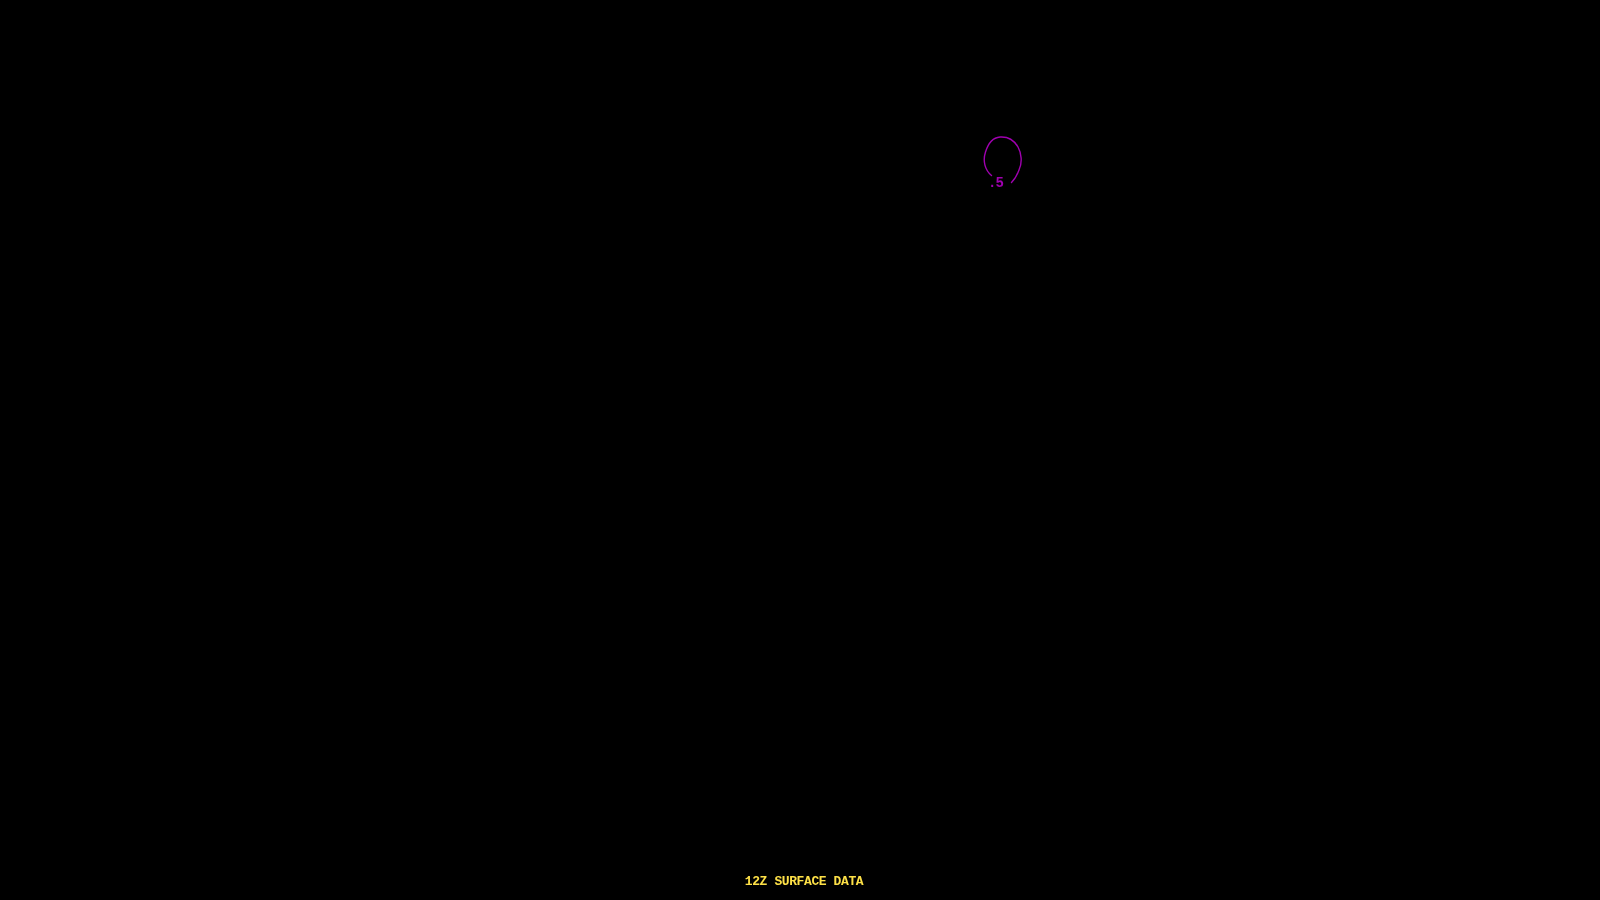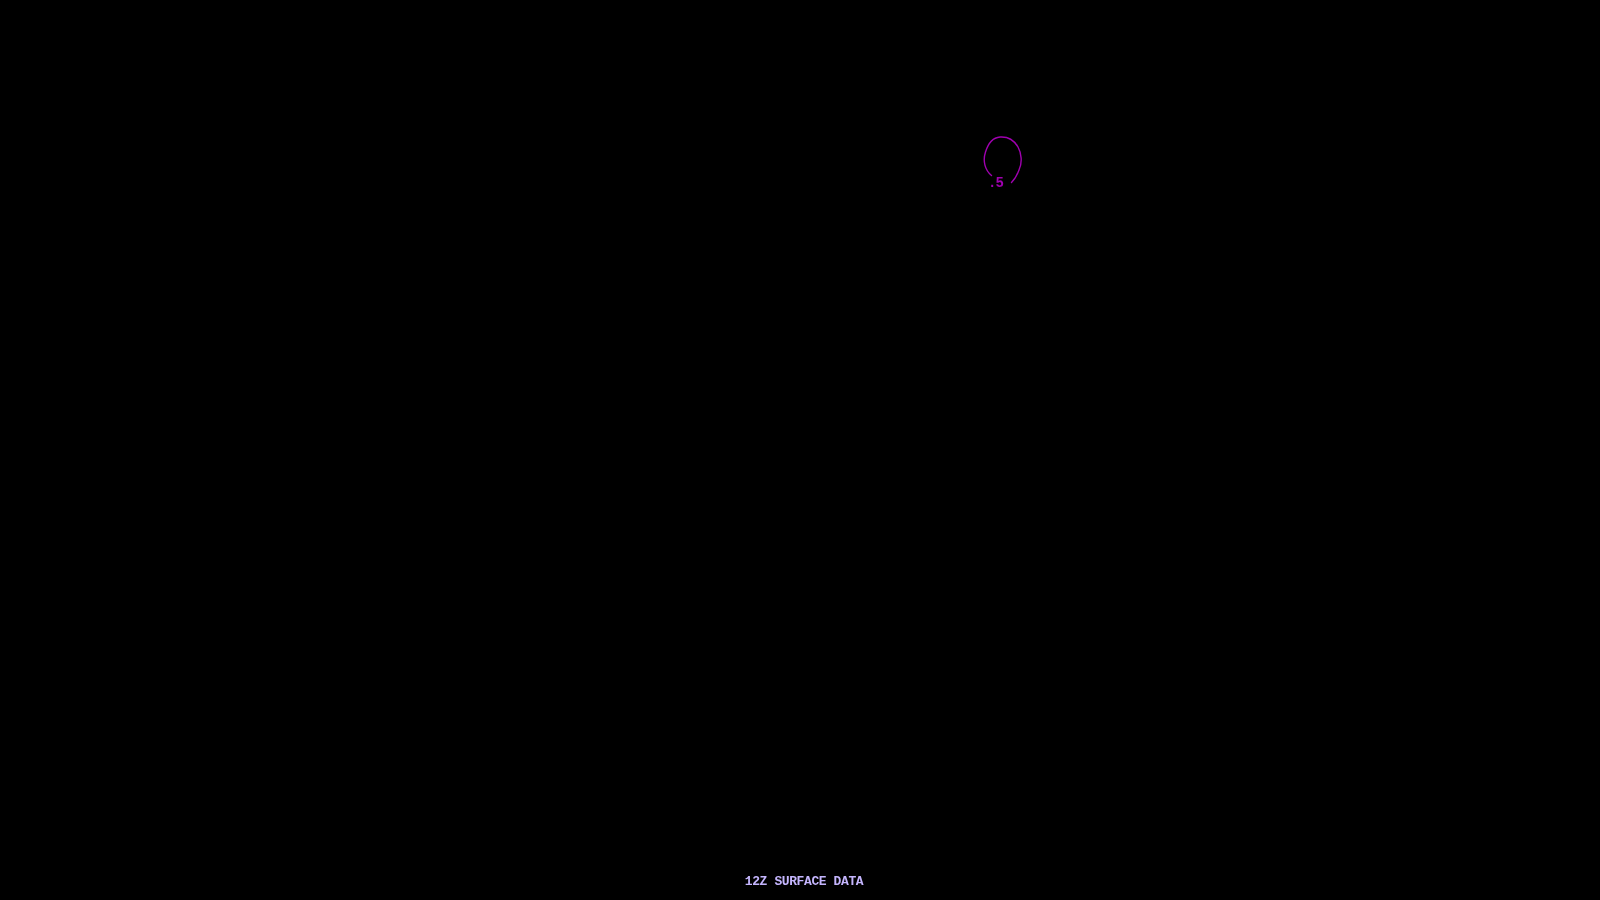"12Z SURFACE DATA" div.plot-caption { color: #c4b5fd -> #fde047 }
